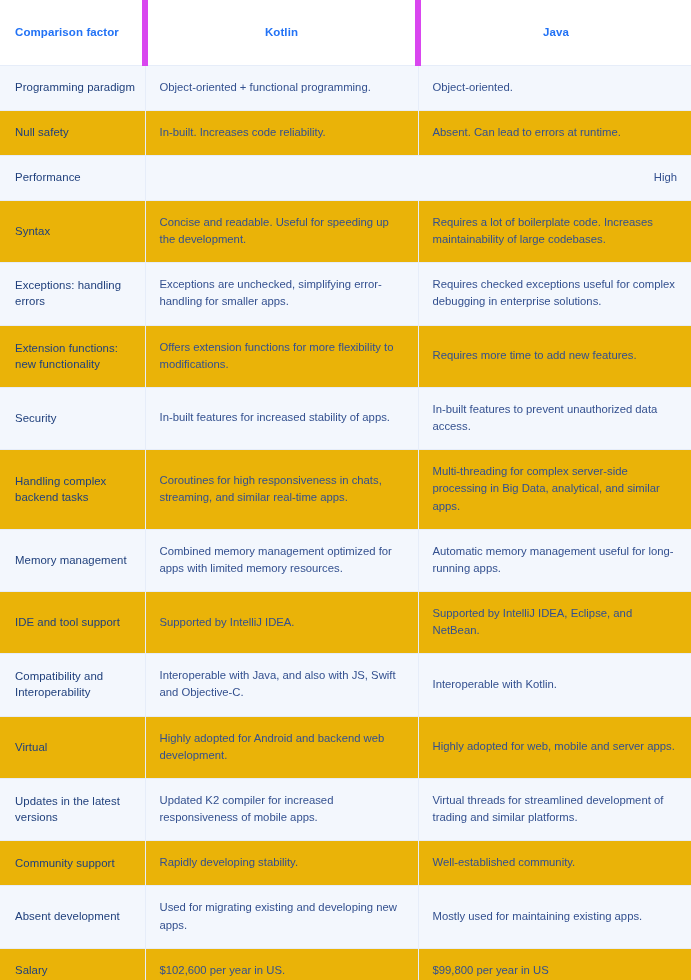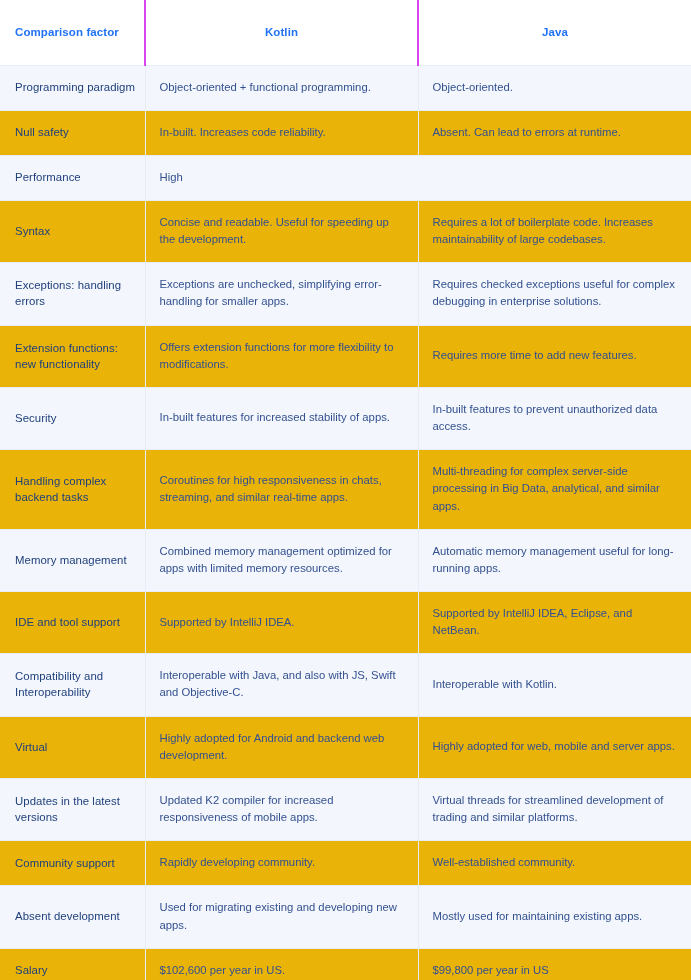"Comparison factor" th.hcell { border-right: 2px solid #d946ef -> 6px solid #d946ef }
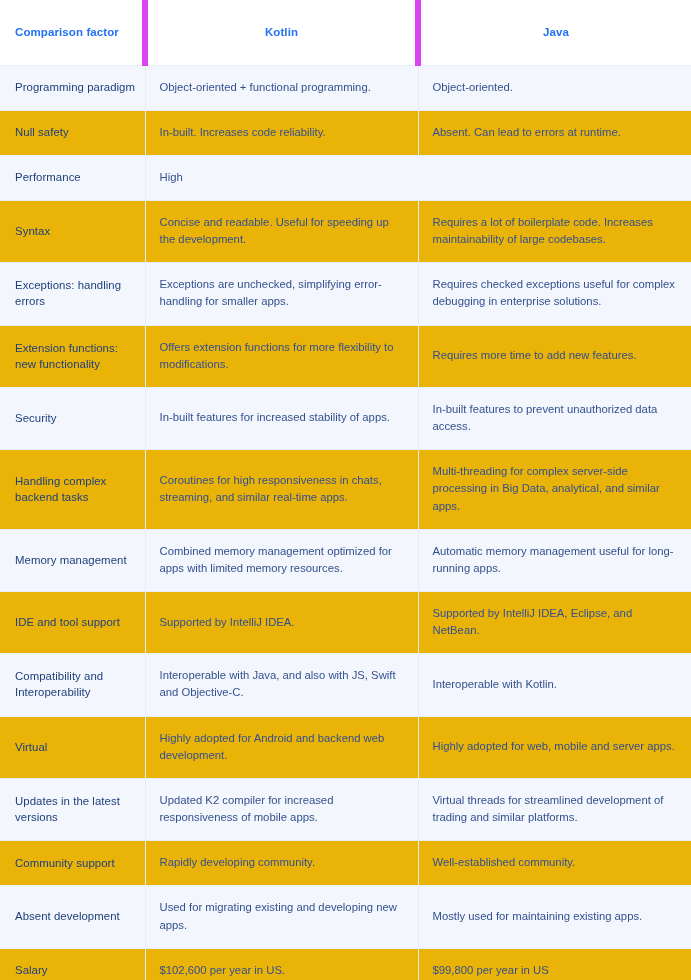"High" td.merged { text-align: left -> right }
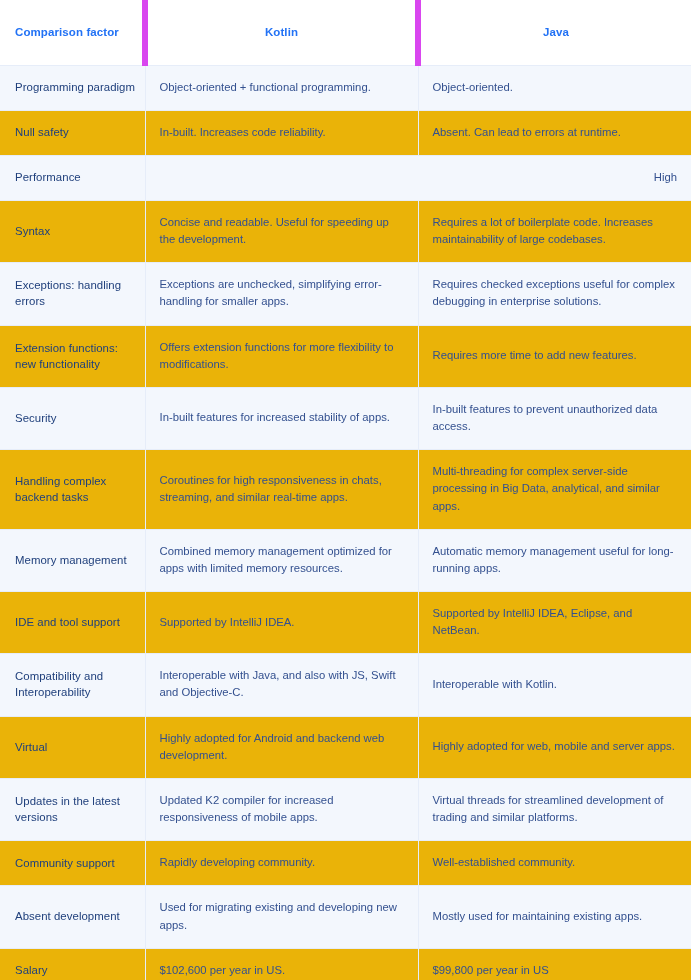"Rapidly developing community." td.cell { text: community -> stability }
